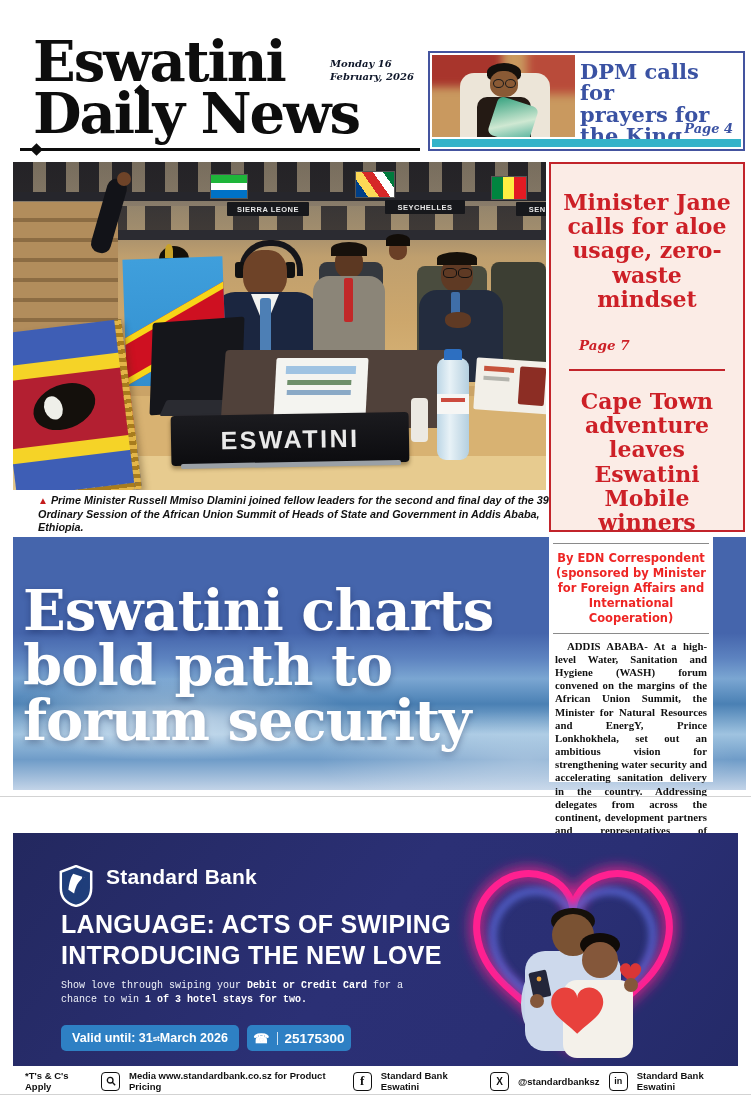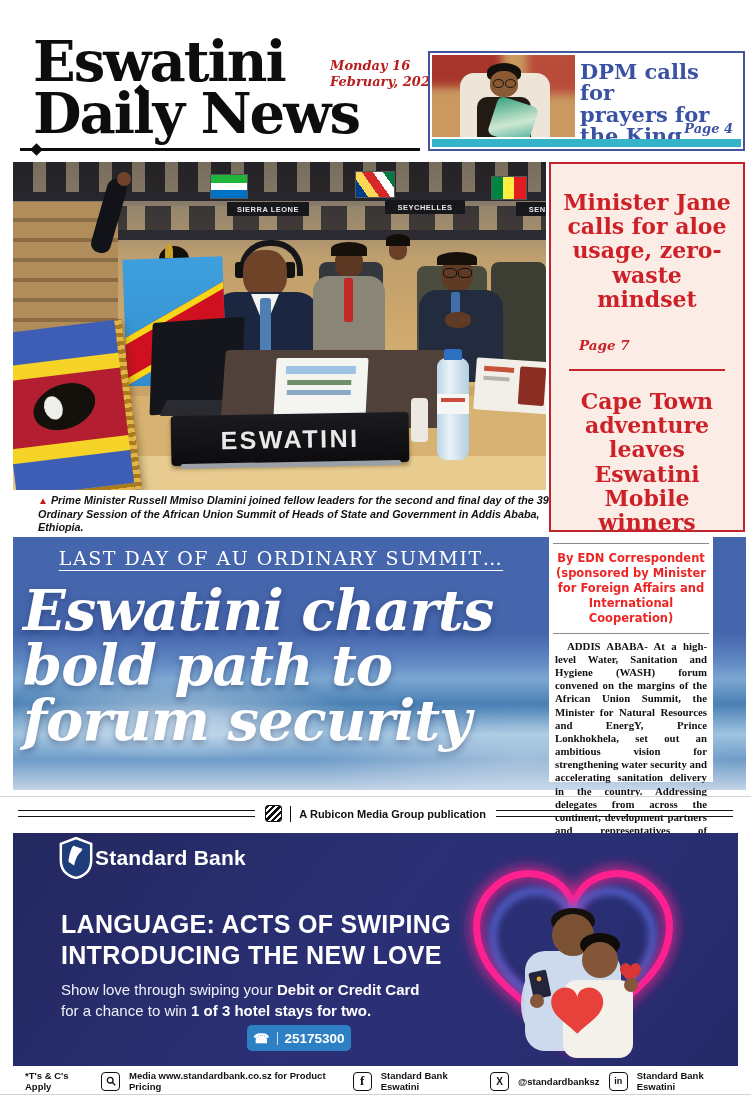"Monday 16" .mast-date { color: #b91c1c -> #0f172a; font-size: 13px -> 10px }
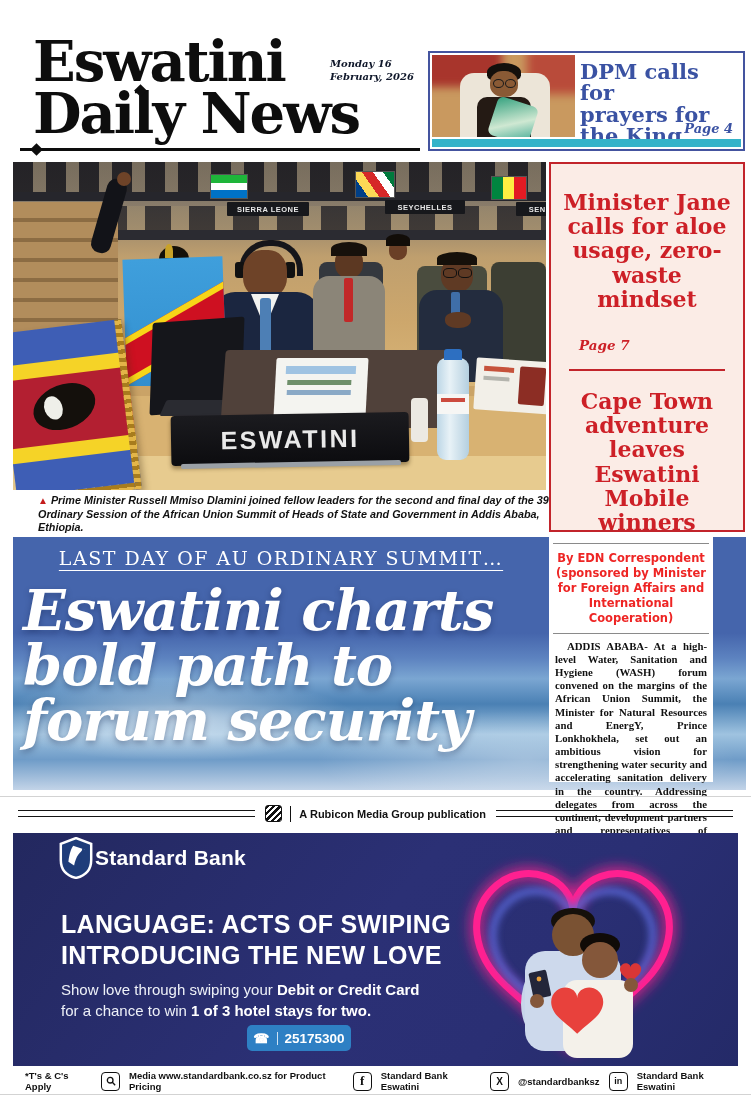"LAST DAY OF AU ORDINARY" div.abs { html: <div>LAST DAY OF AU ORDINARY SUMMIT…</div> -> none }
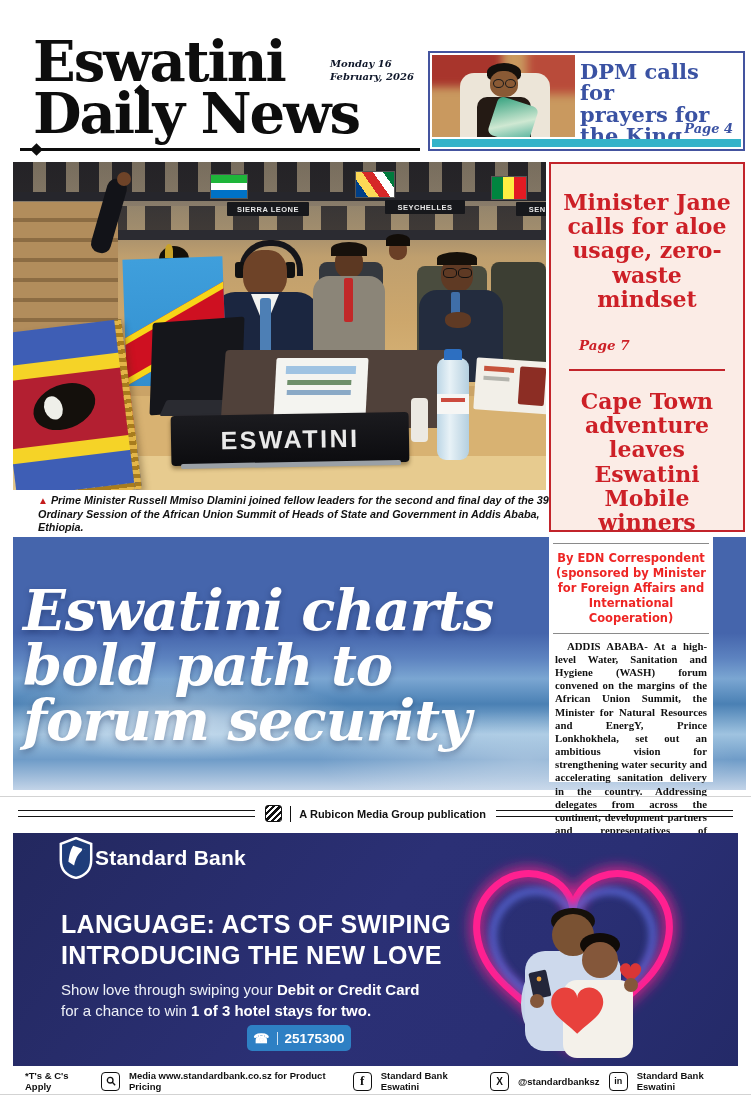"Eswatini charts" div.abs { font-style: italic -> none }
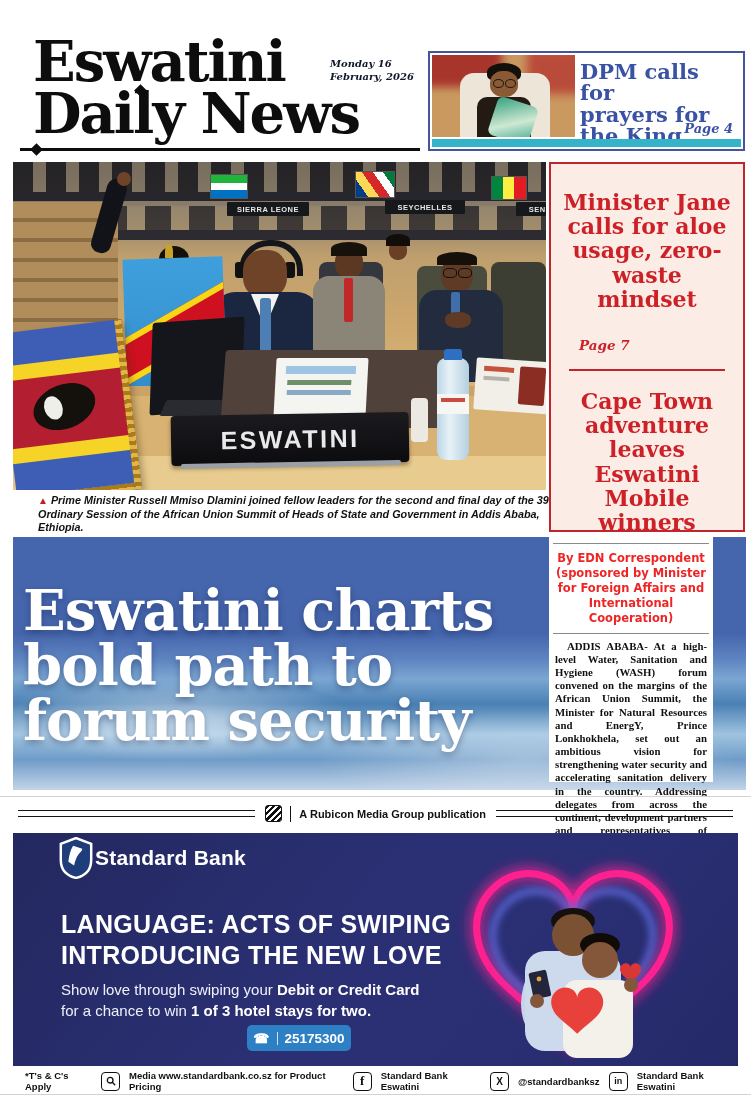"A Rubicon Media Group publication" div.abs { html: <div> <div></div> <div> <span></span> <span></span> <span>A Rubicon Media Group publication</span> </div> <div></div> </div> -> none }
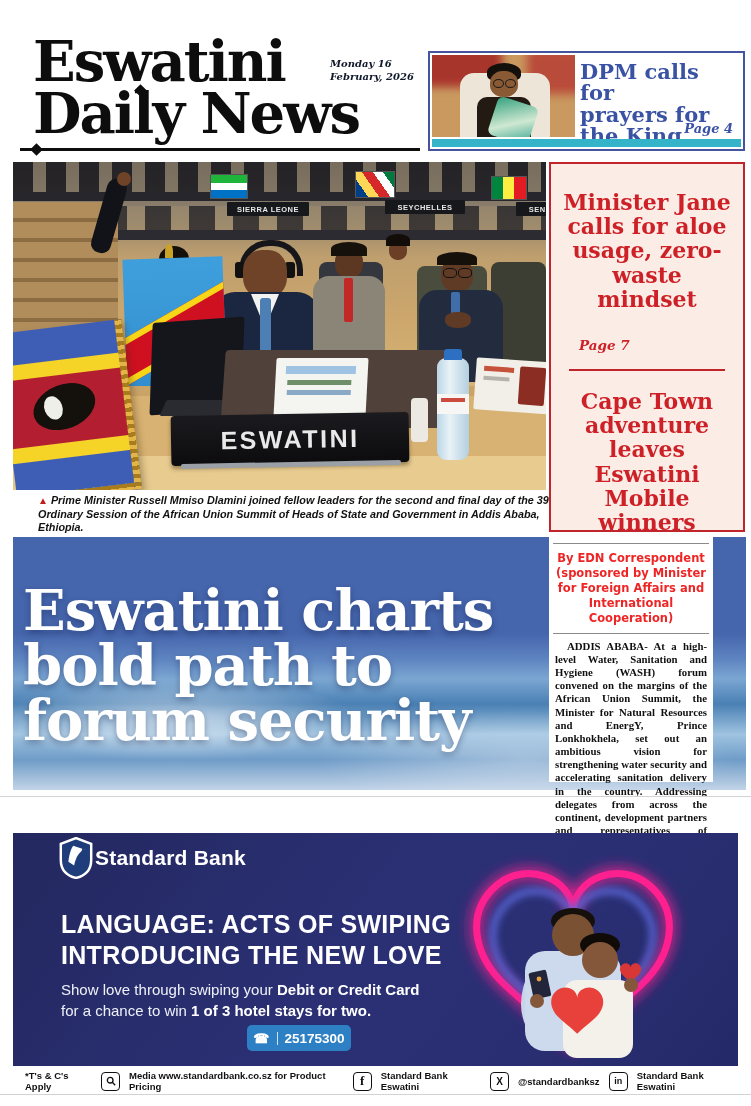"Standard Bank" div.abs { align-items: center -> flex-start; gap: none -> 11px; top: 4px -> 32px }
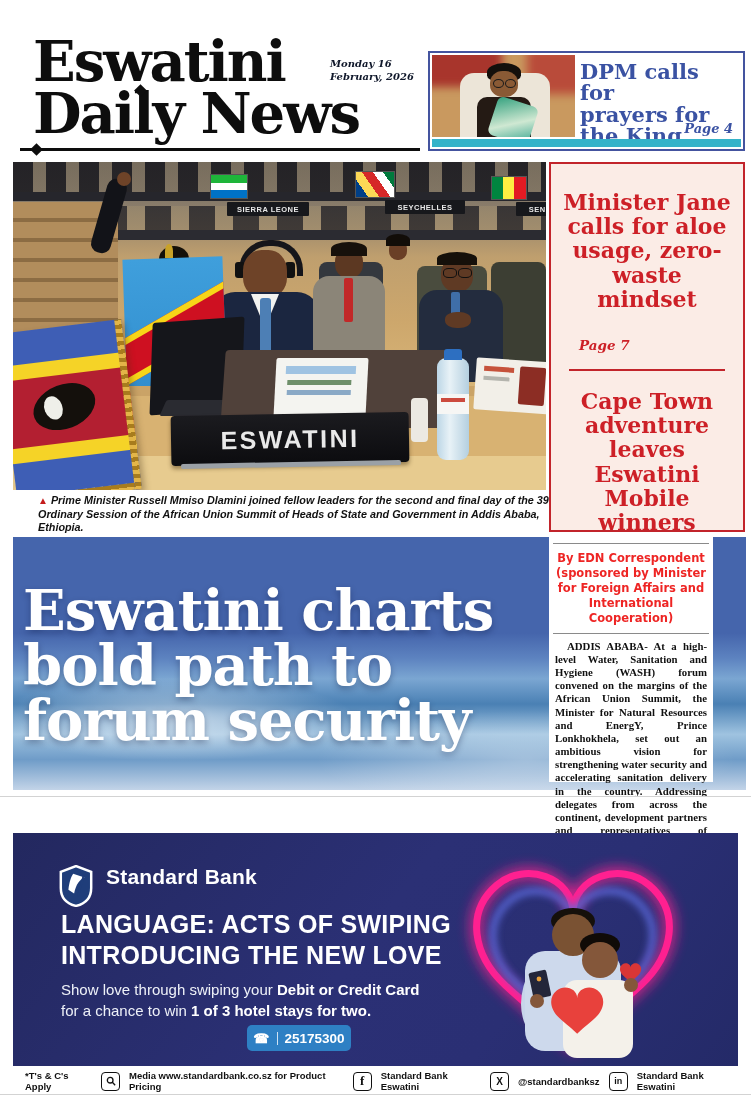"Show love through swiping your" .ad-sub { font-family: none -> Liberation Mono, monospace; font-size: 15px -> 10px }
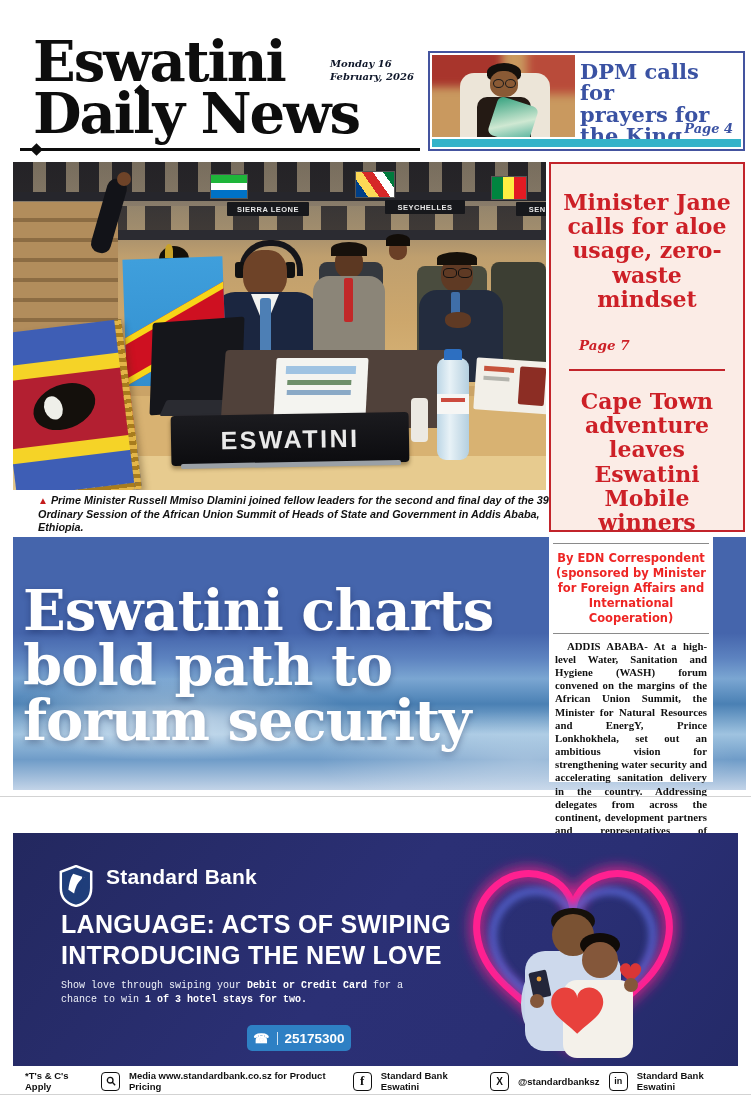"Valid until: 31" div.abs { html: none -> <div> <span>Valid until: 31</span> <sup>st</sup> <span> March 2026</span> </div> }
